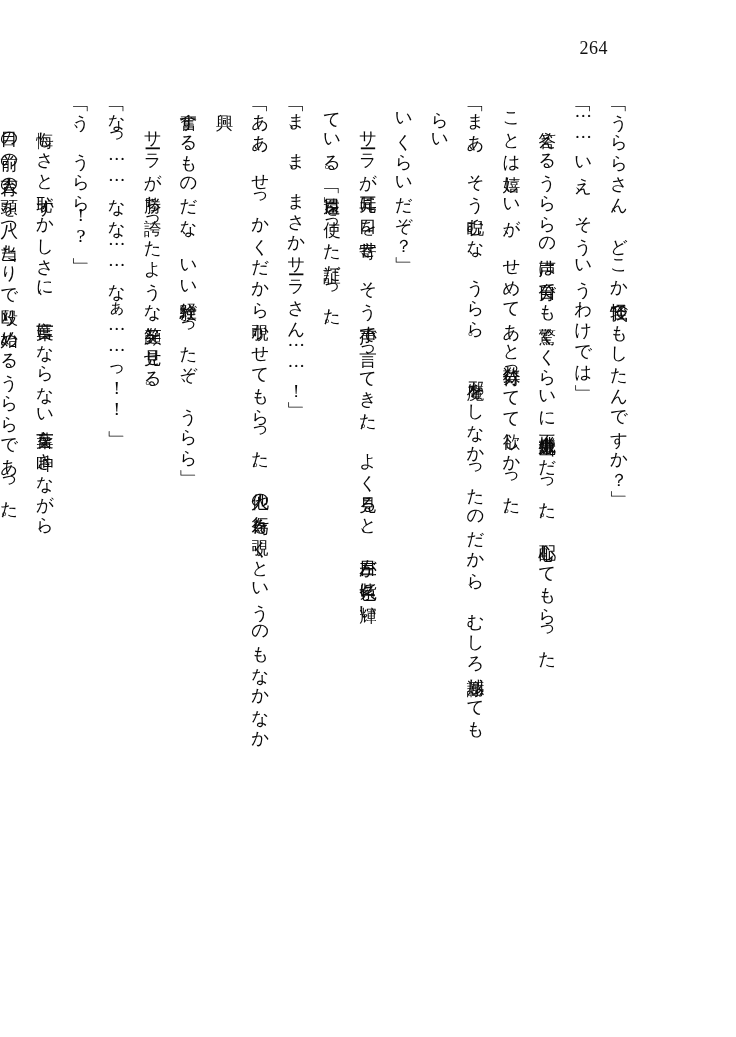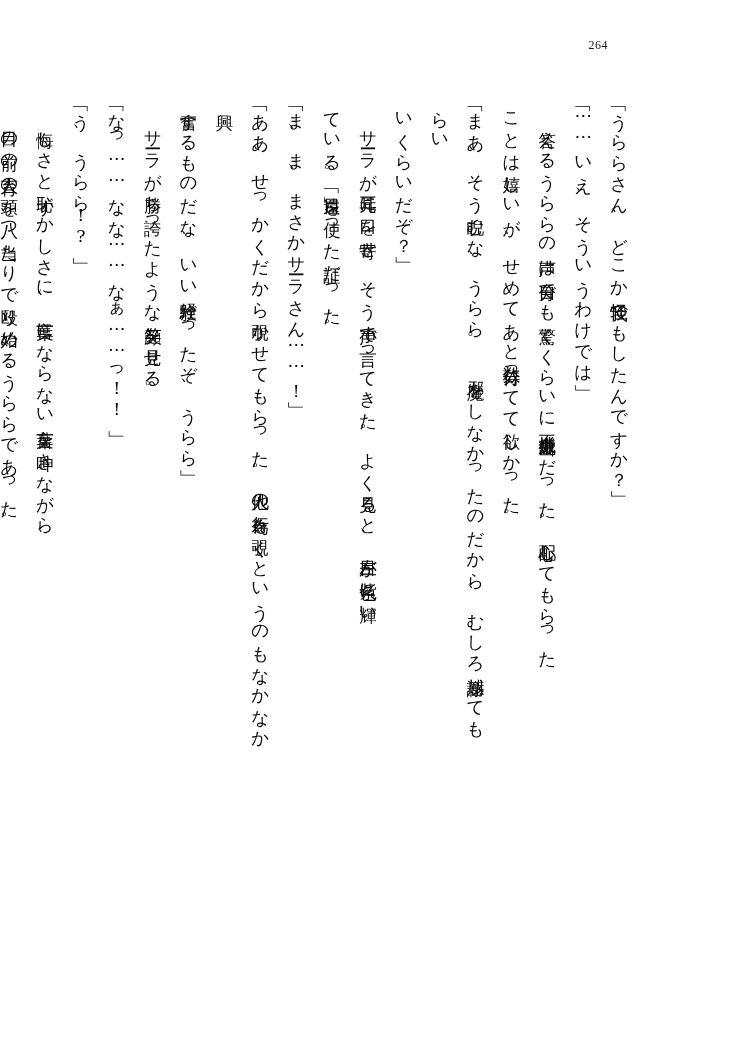"264" .page-number { font-size: 12px -> 18px }
